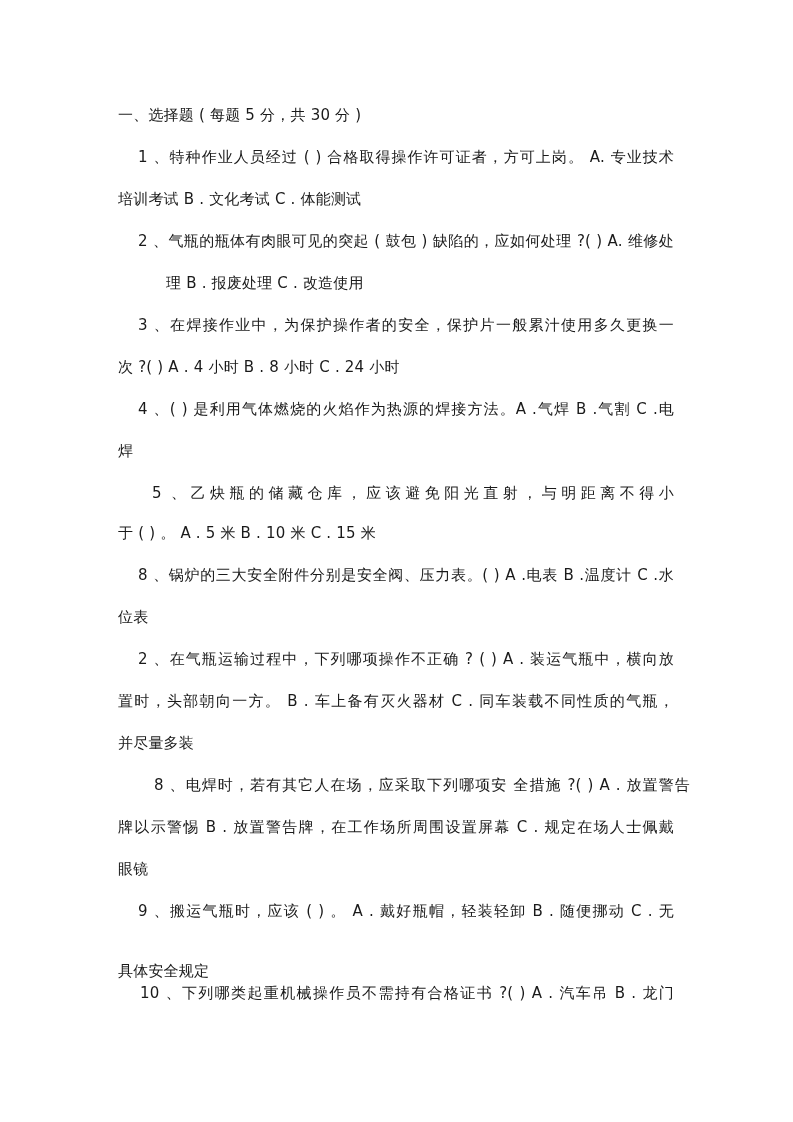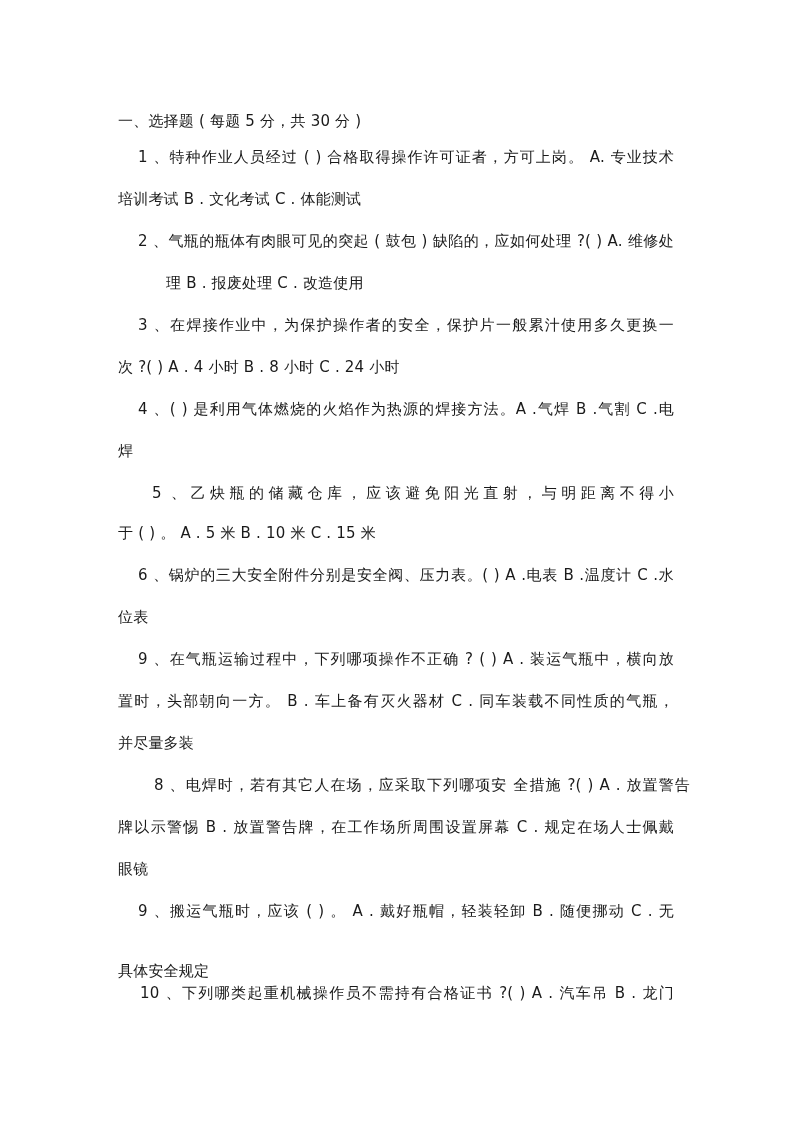"一、选择题 ( 每题 5 分，共" div.line { top: 6px -> 0px }
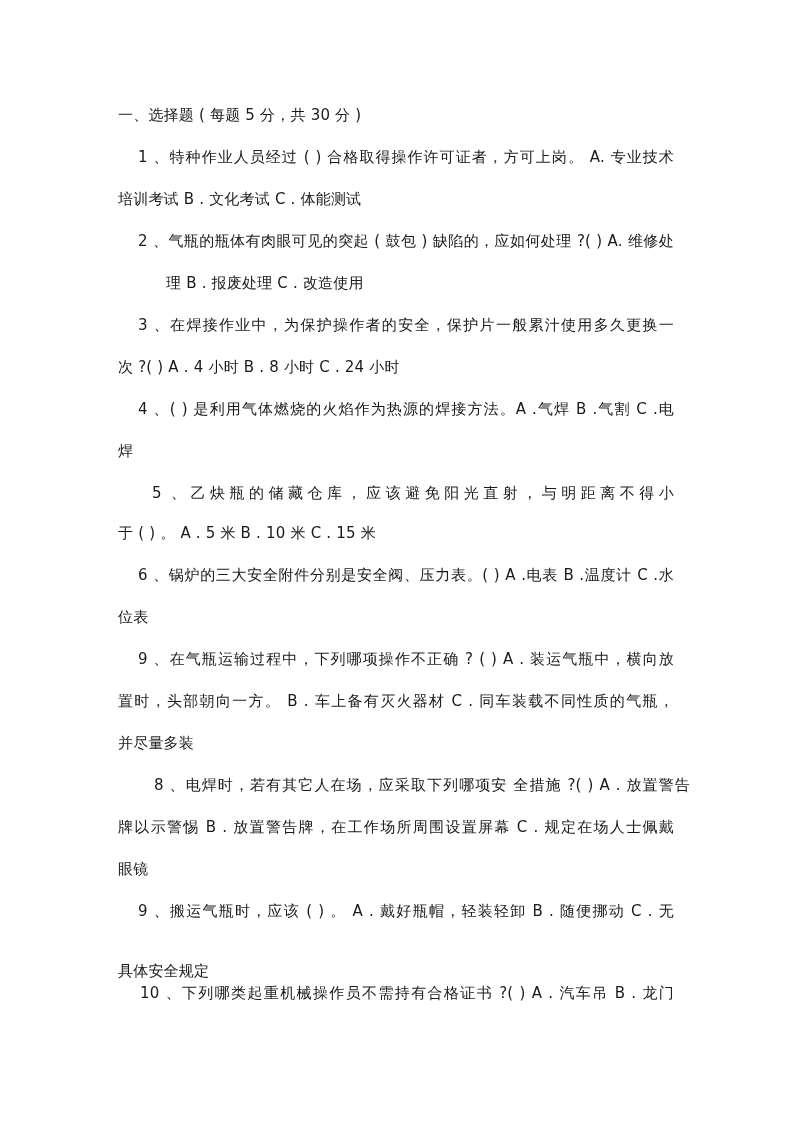"6 、锅炉的三大安全附件分别是安全阀、压力表。( ) A .电表" div.line { text: 6 -> 8 }
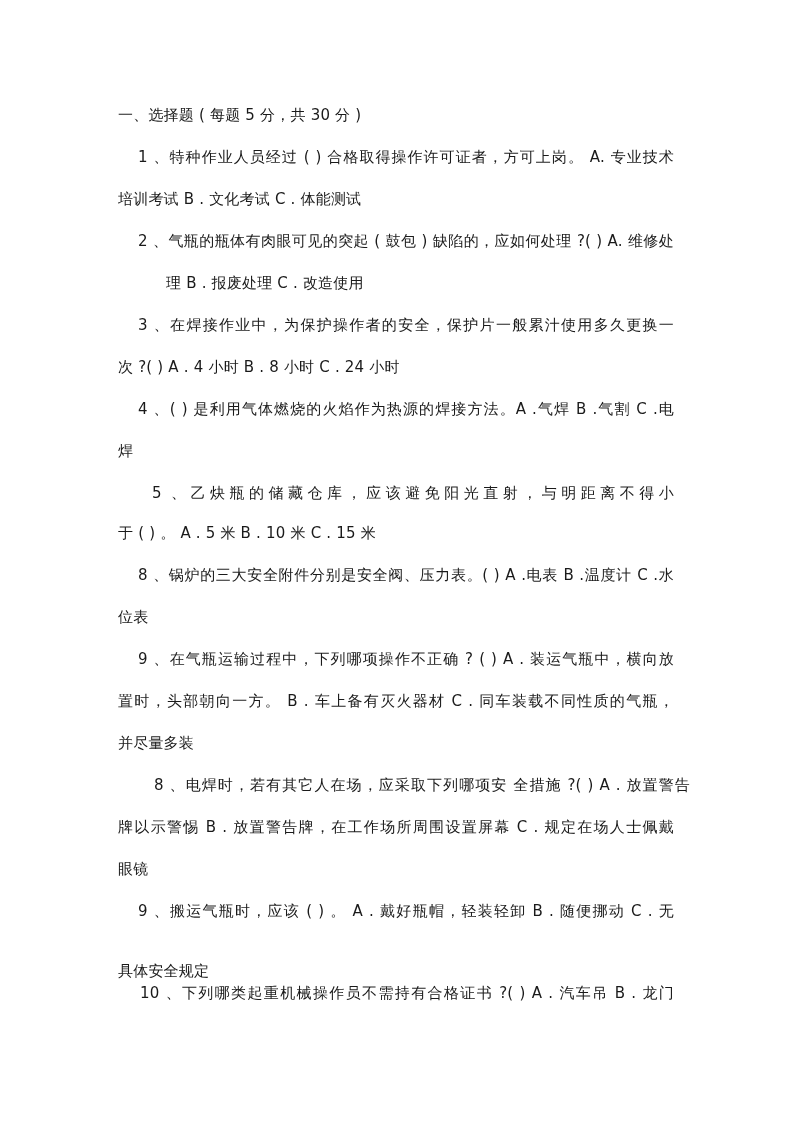"9 、在气瓶运输过程中，下列哪项操作不正确 ? ( )" div.line { text: 9 -> 2 }
